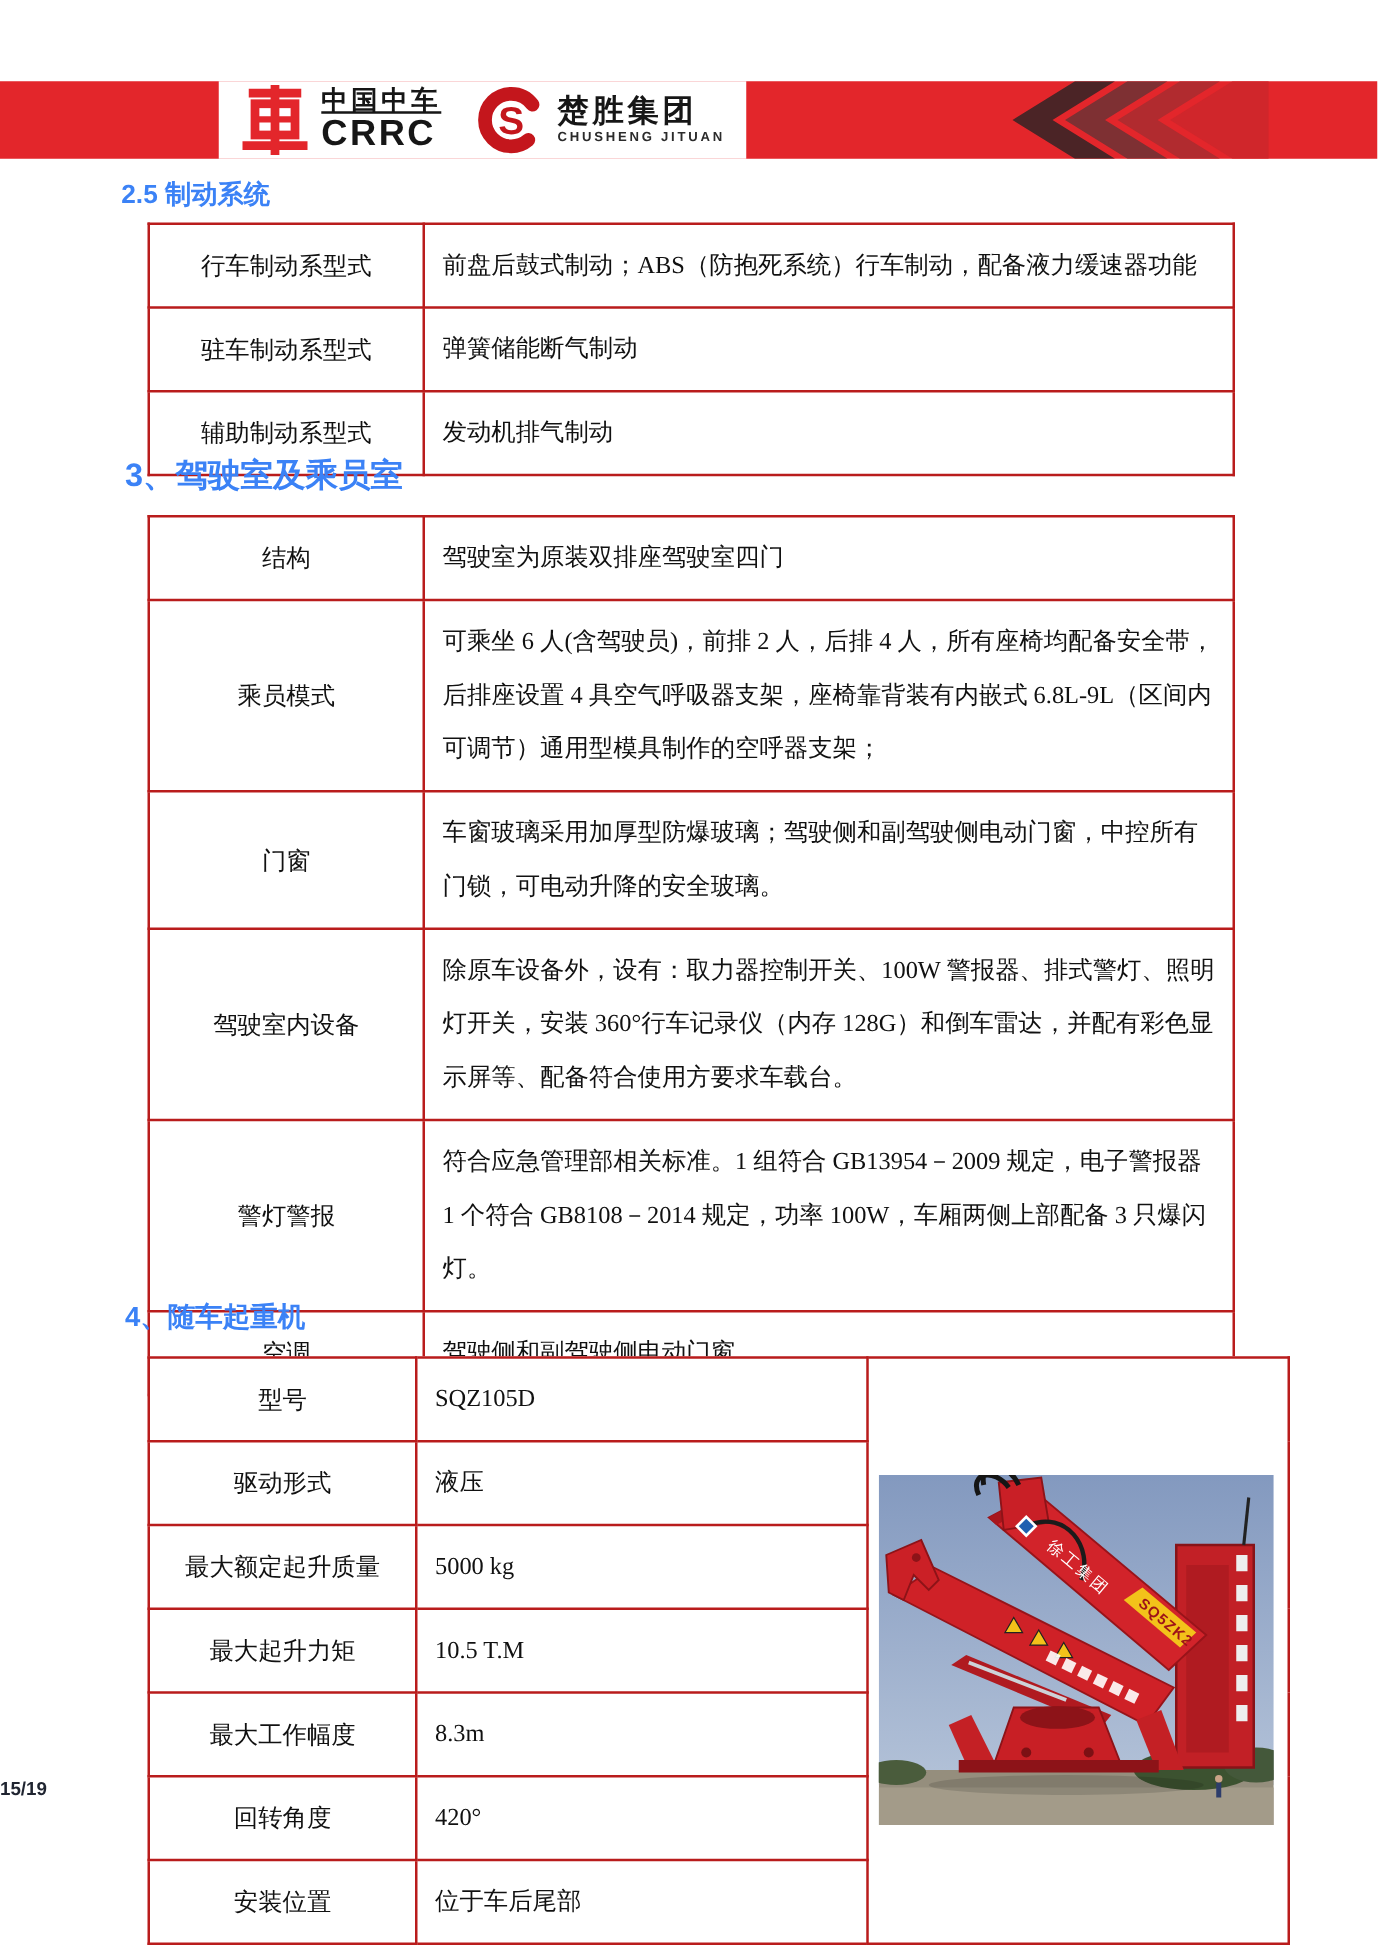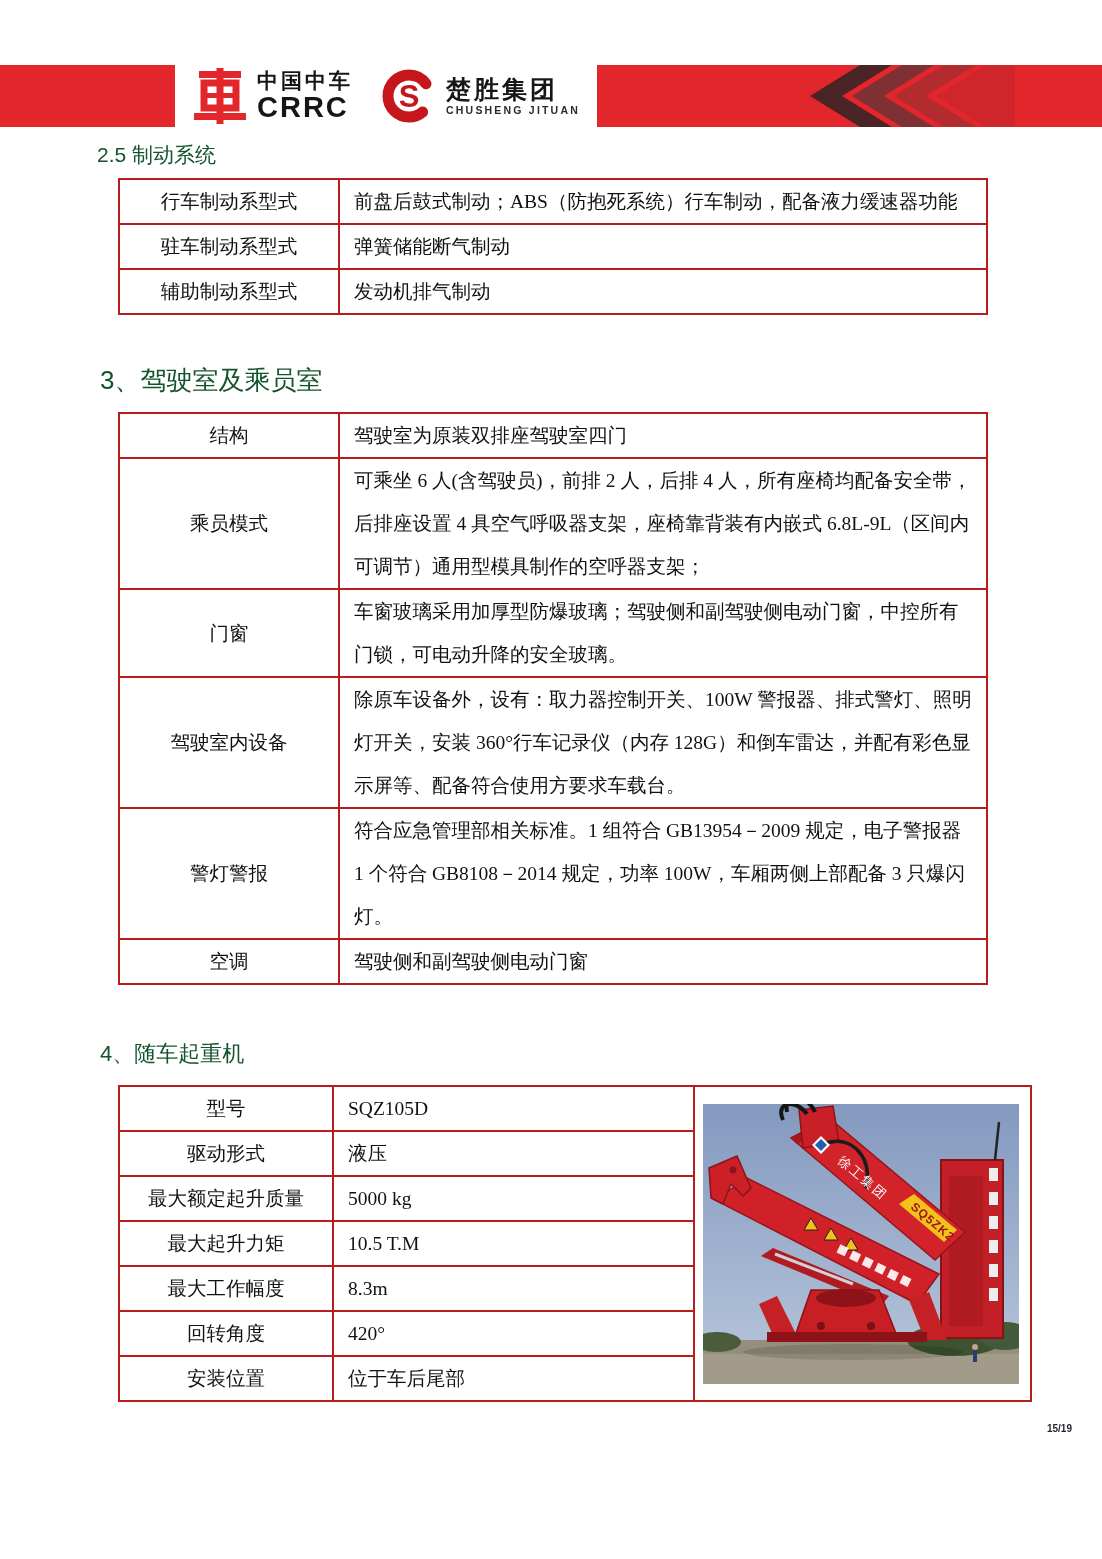"中国中车" .crrc-cn { text-decoration: none -> underline }
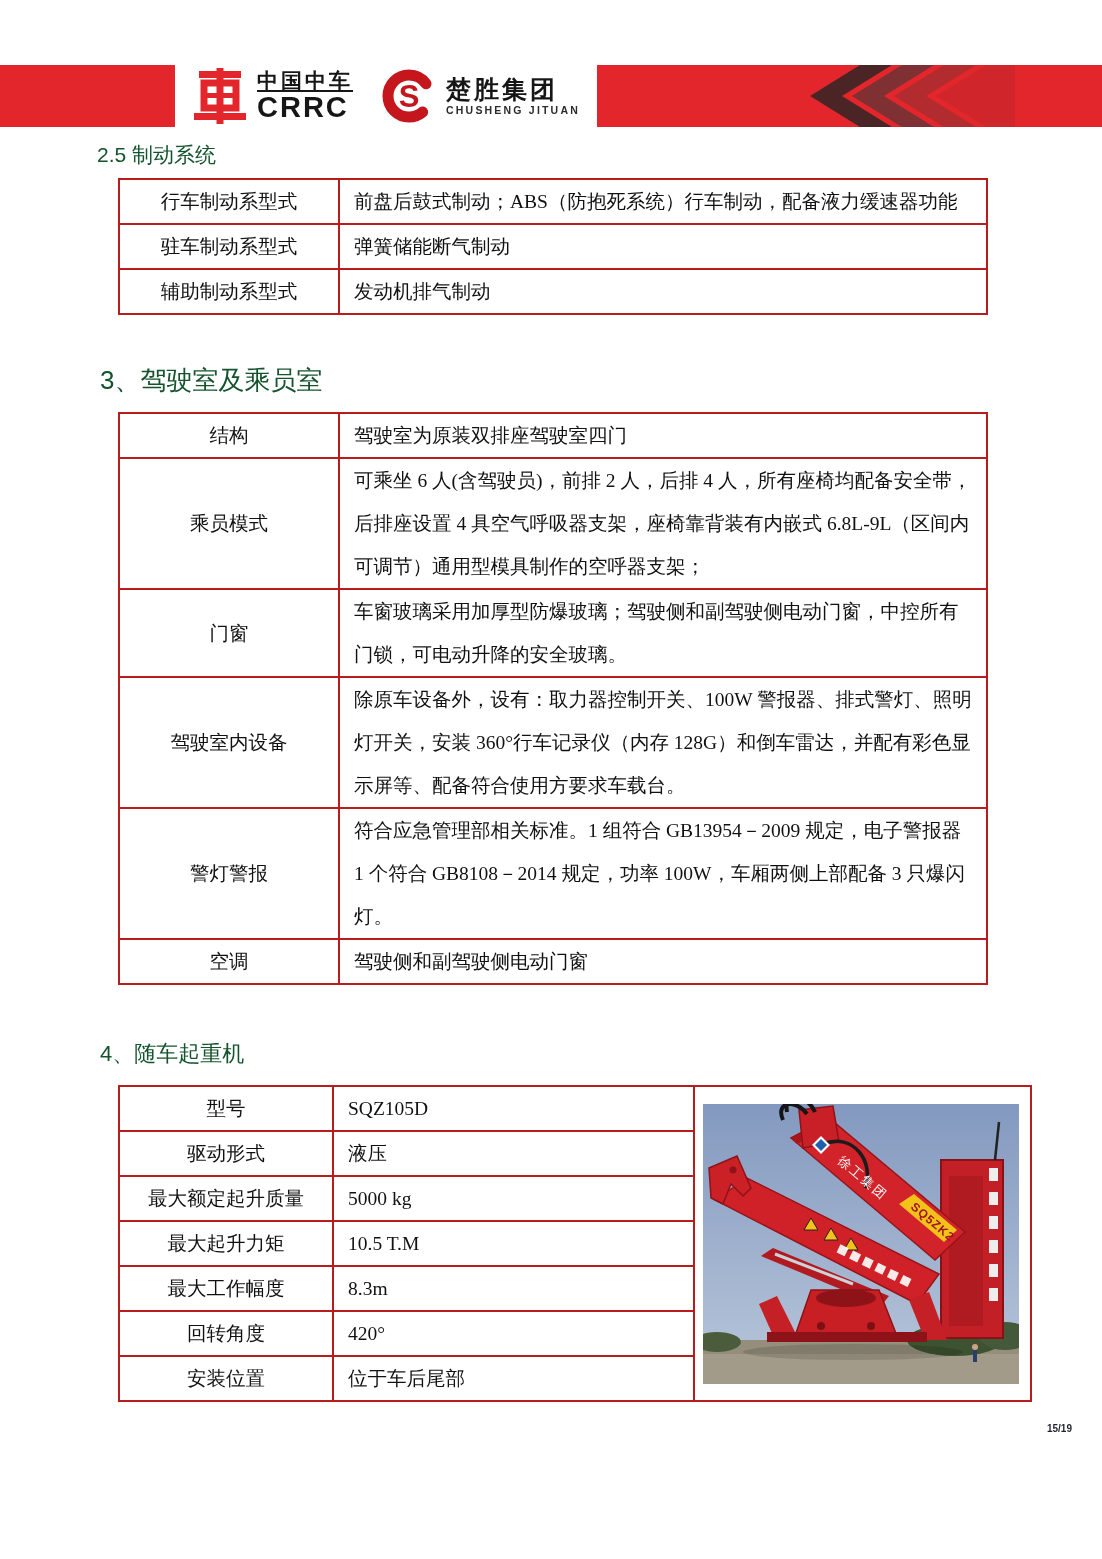"2.5 制动系统" .sec-heading { color: #14532d -> #3b82f6; font-weight: normal -> bold }
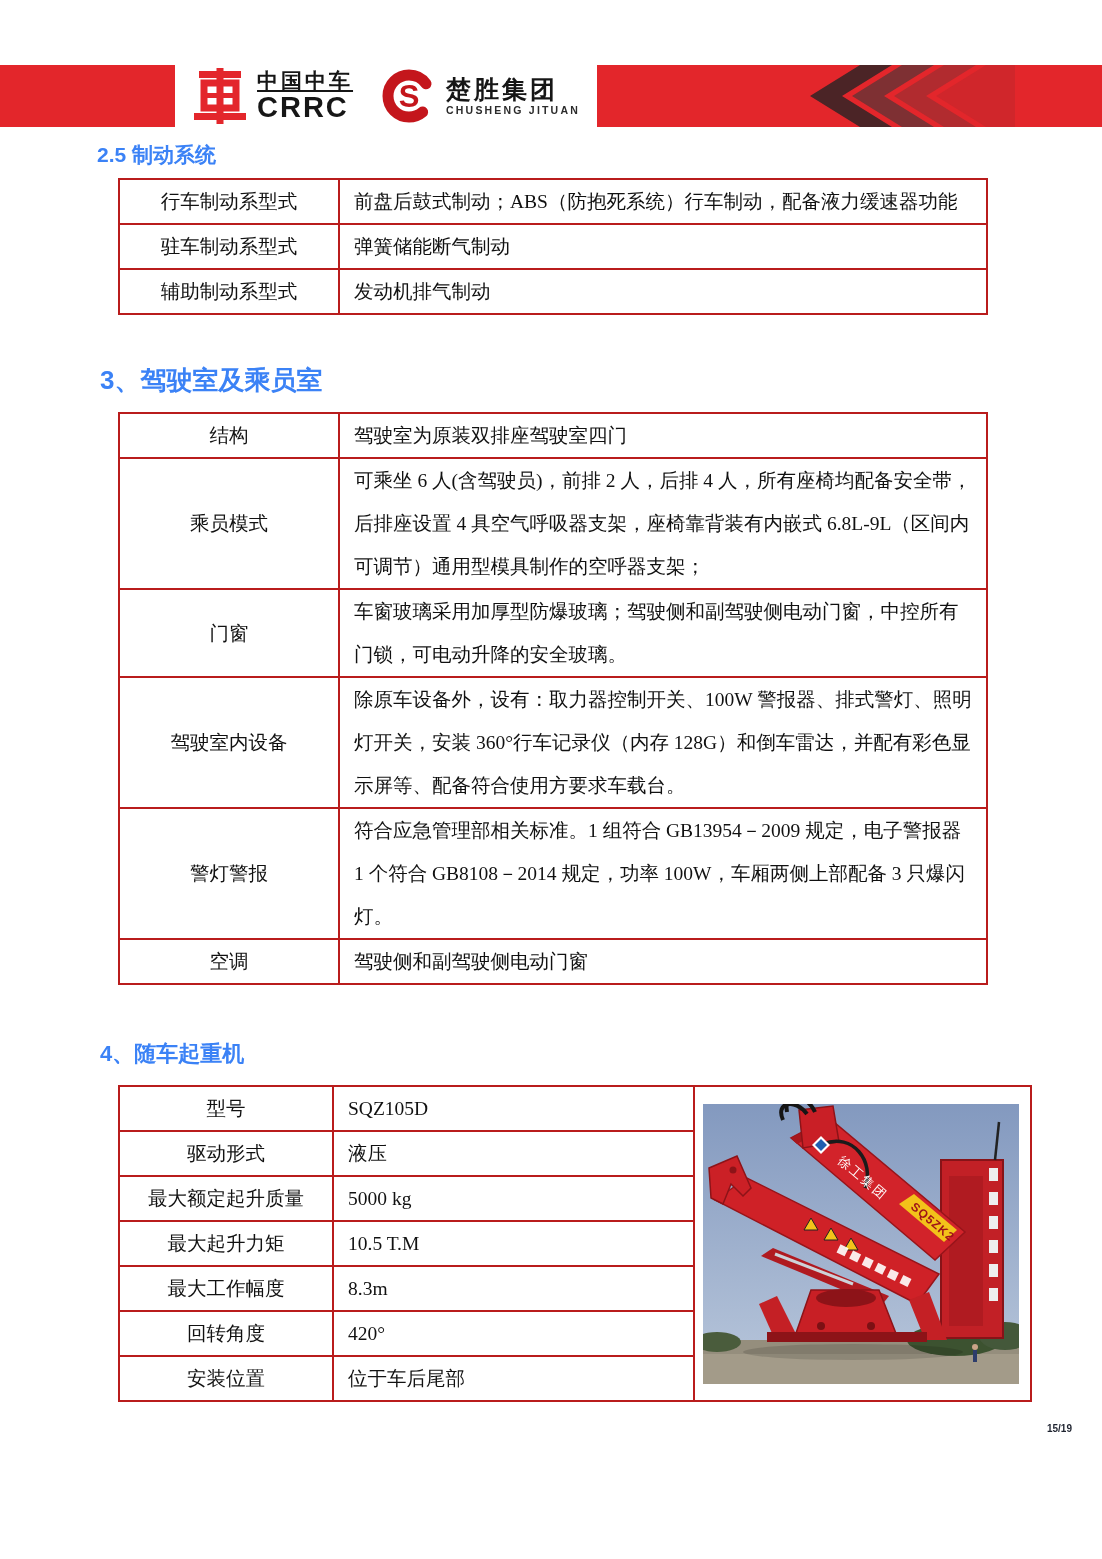"前盘后鼓式制动；ABS（防抱死系统）行车制动，配备液力缓速器功能" td.val { padding: 0 14px -> 11px 14px }
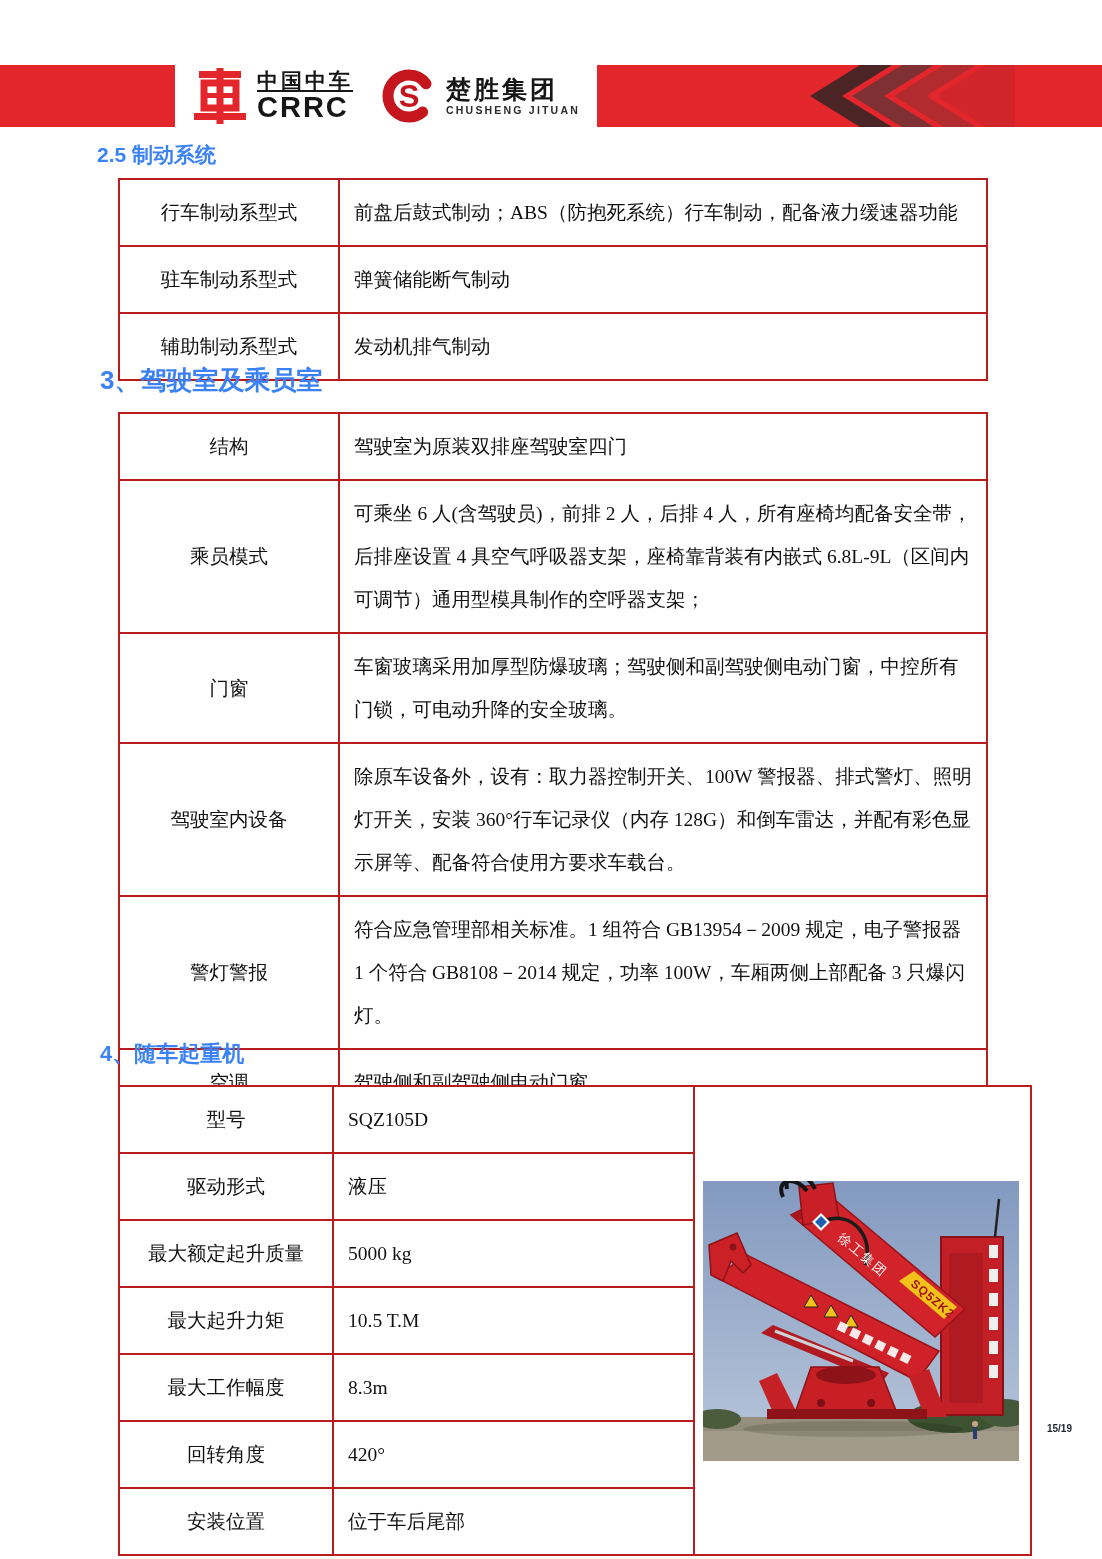"15/19" .footer { font-size: 10px -> 15px; text-align: right -> left }
